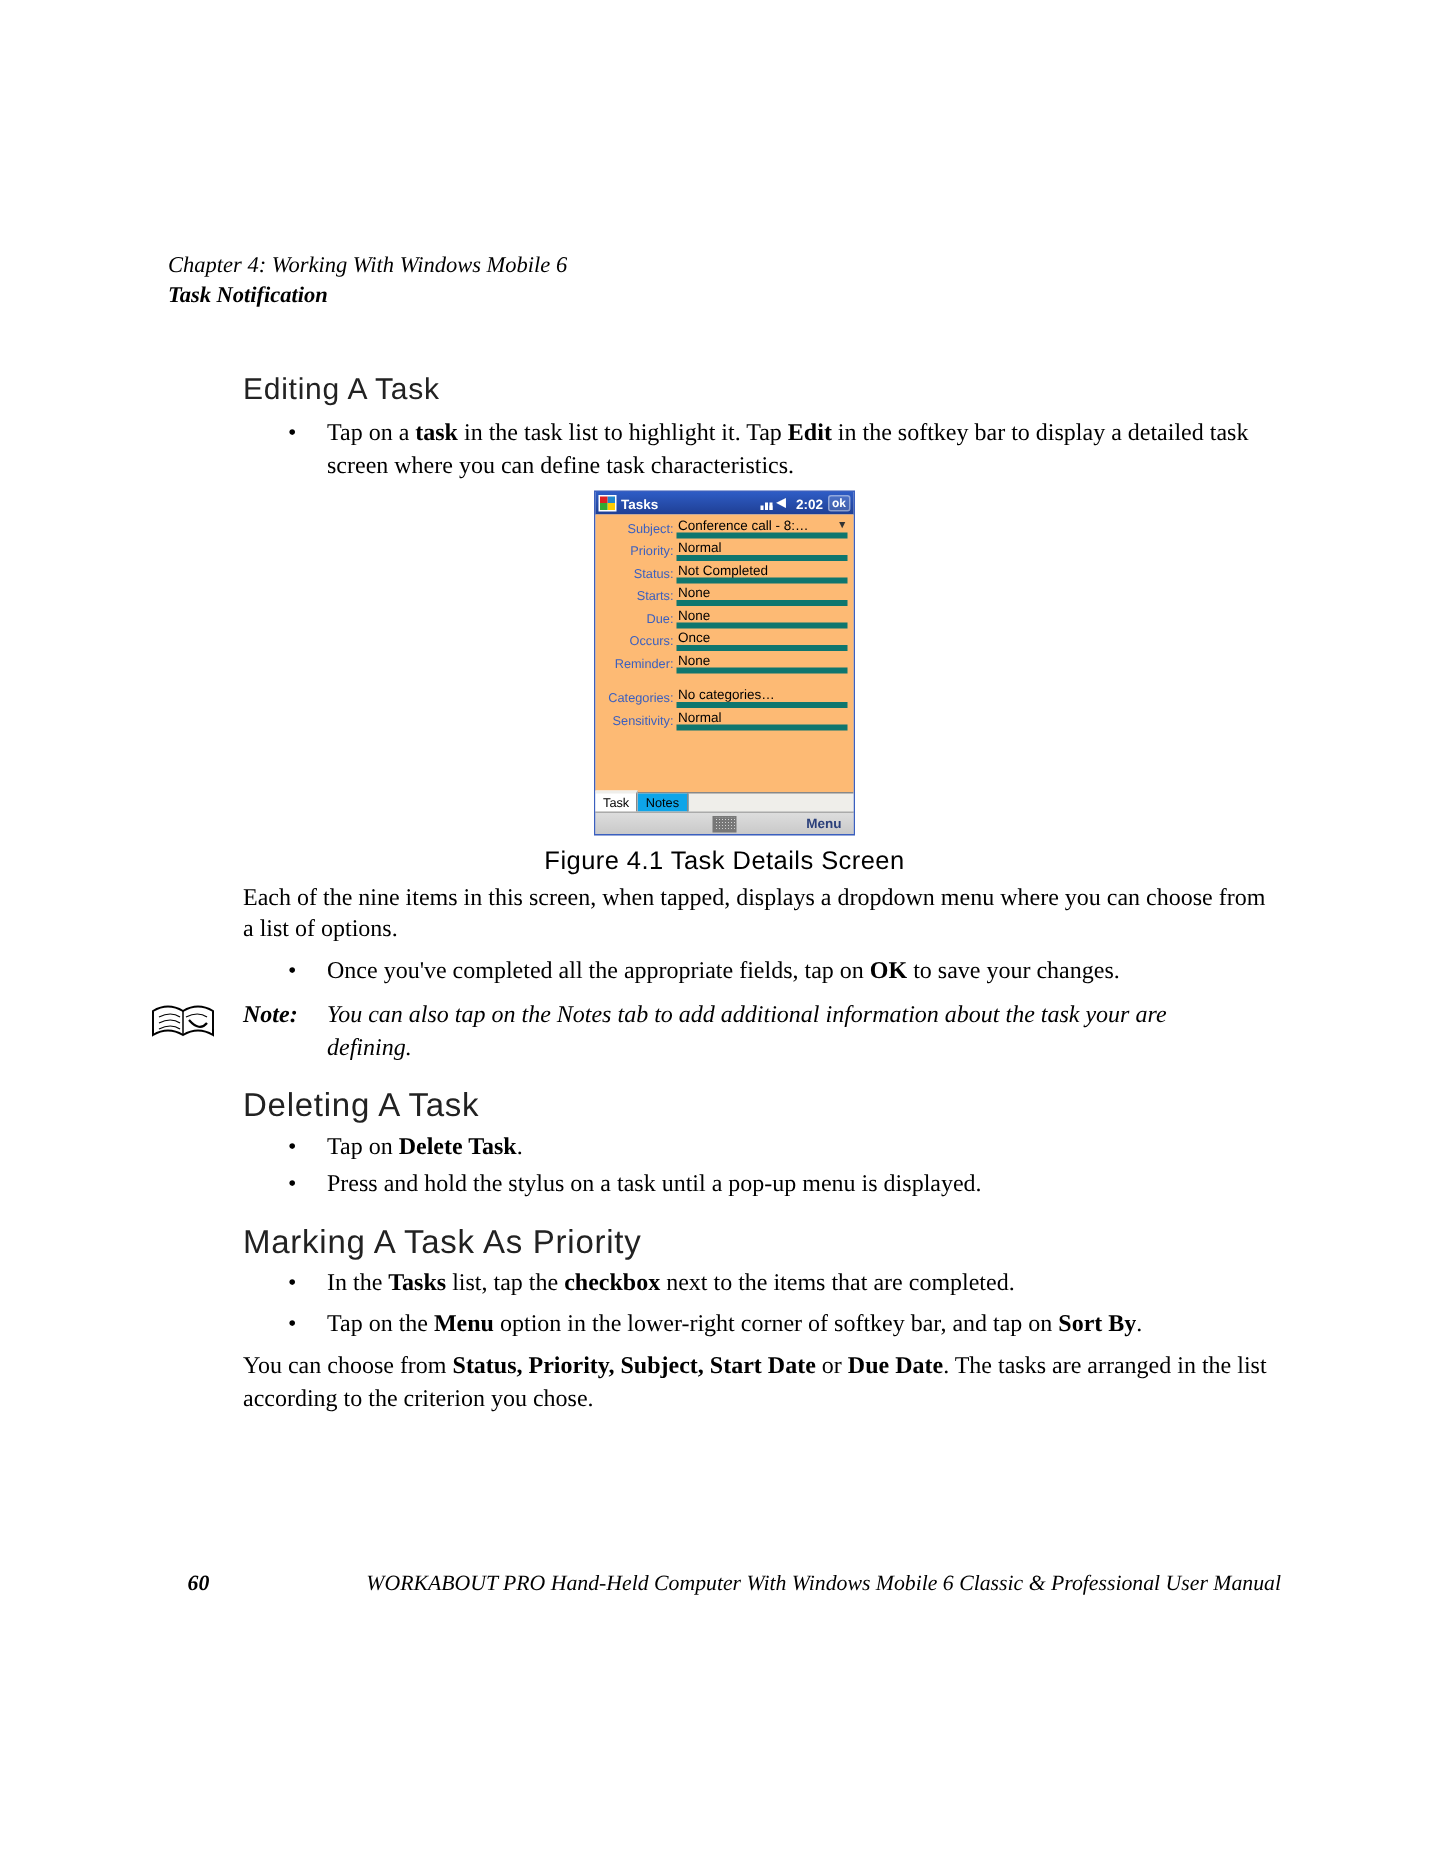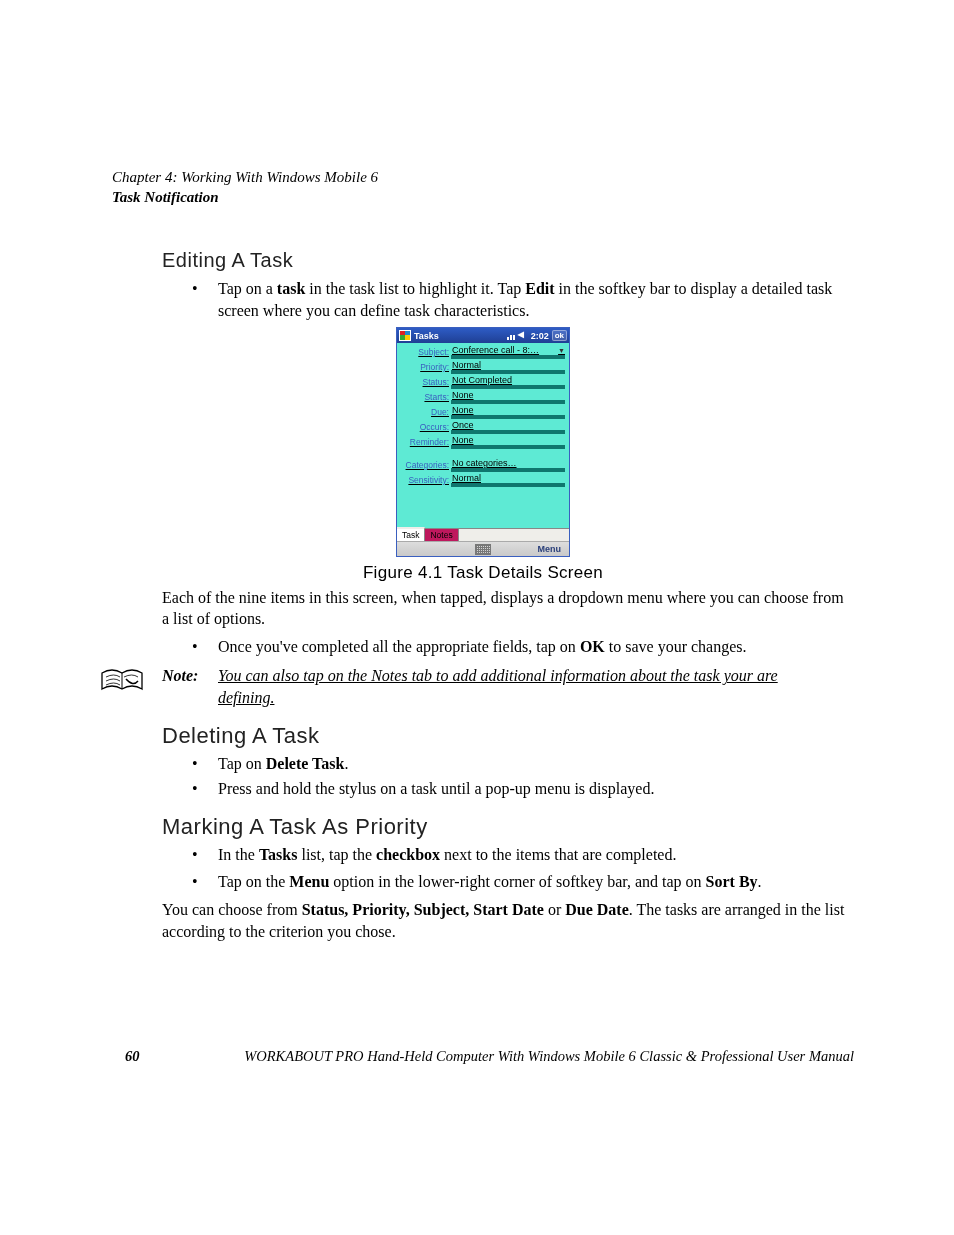"Subject:" .form-area { background: #5eead4 -> #fdba74; text-decoration: underline -> none }
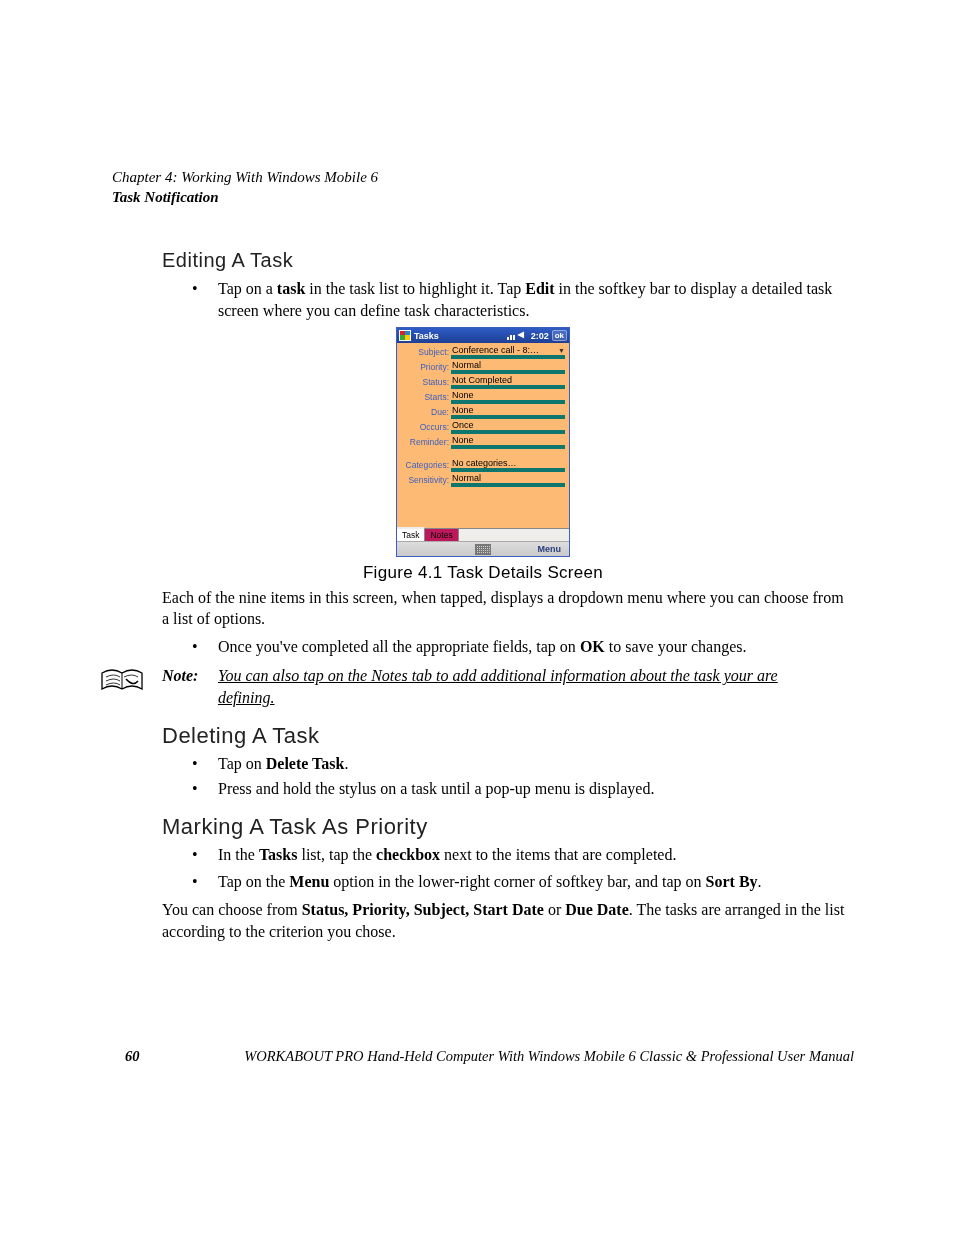"Notes" .tabs .tab { background: #be185d -> #0ea5e9 }
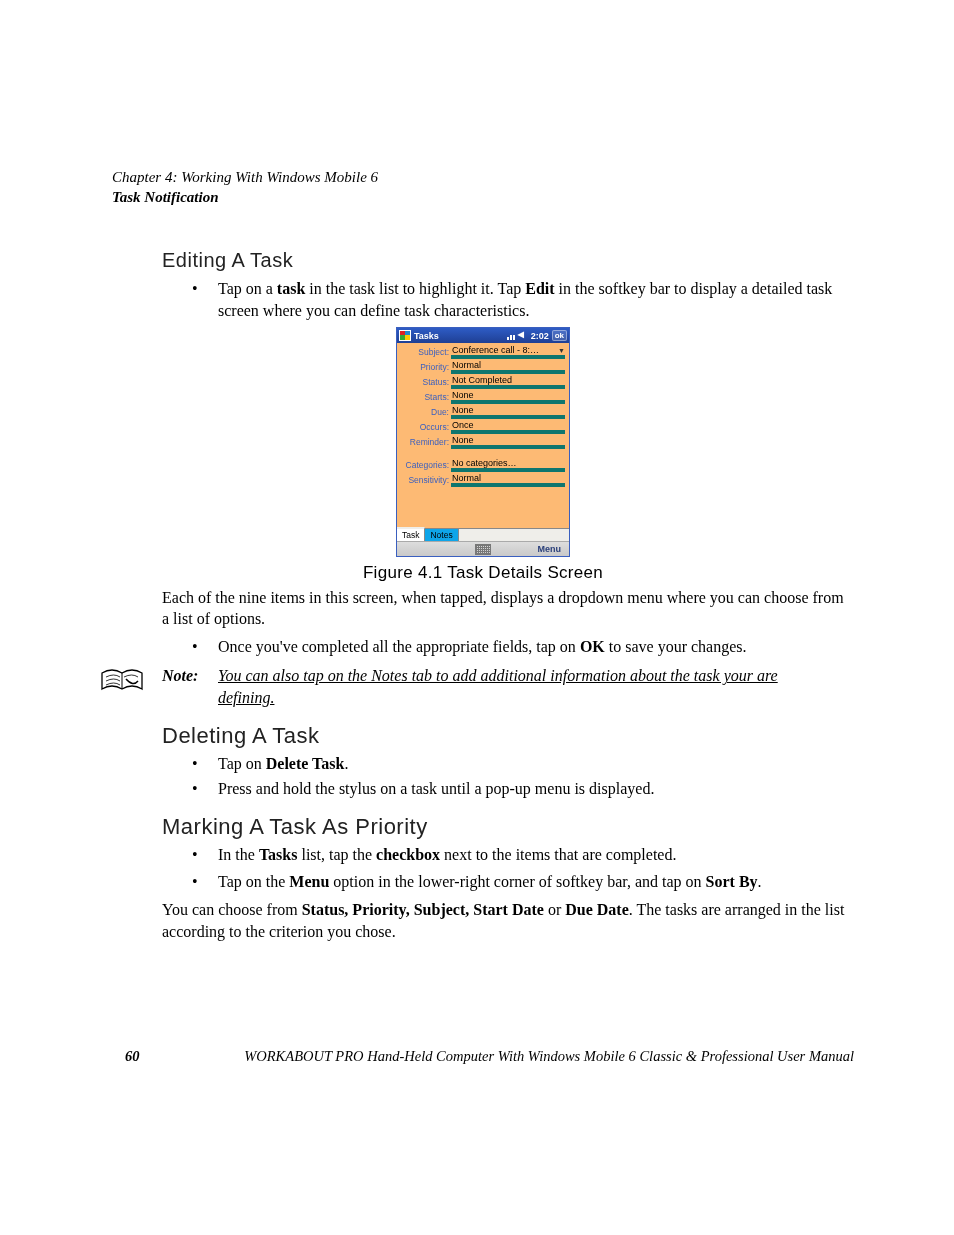"You can also tap on" .note-body { text-decoration: underline -> none }
